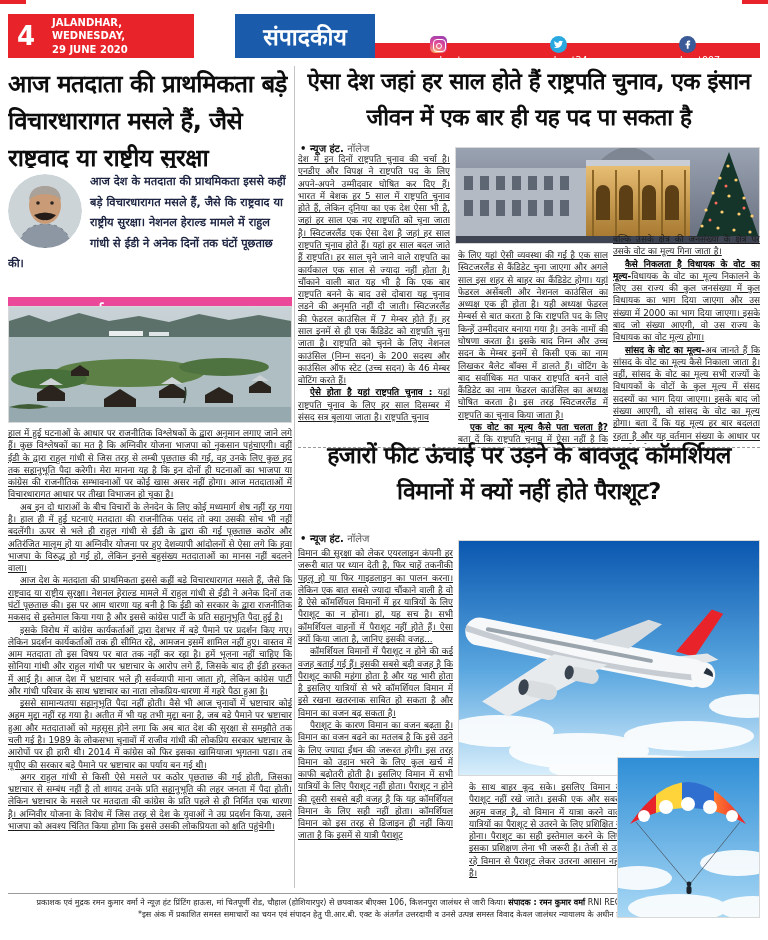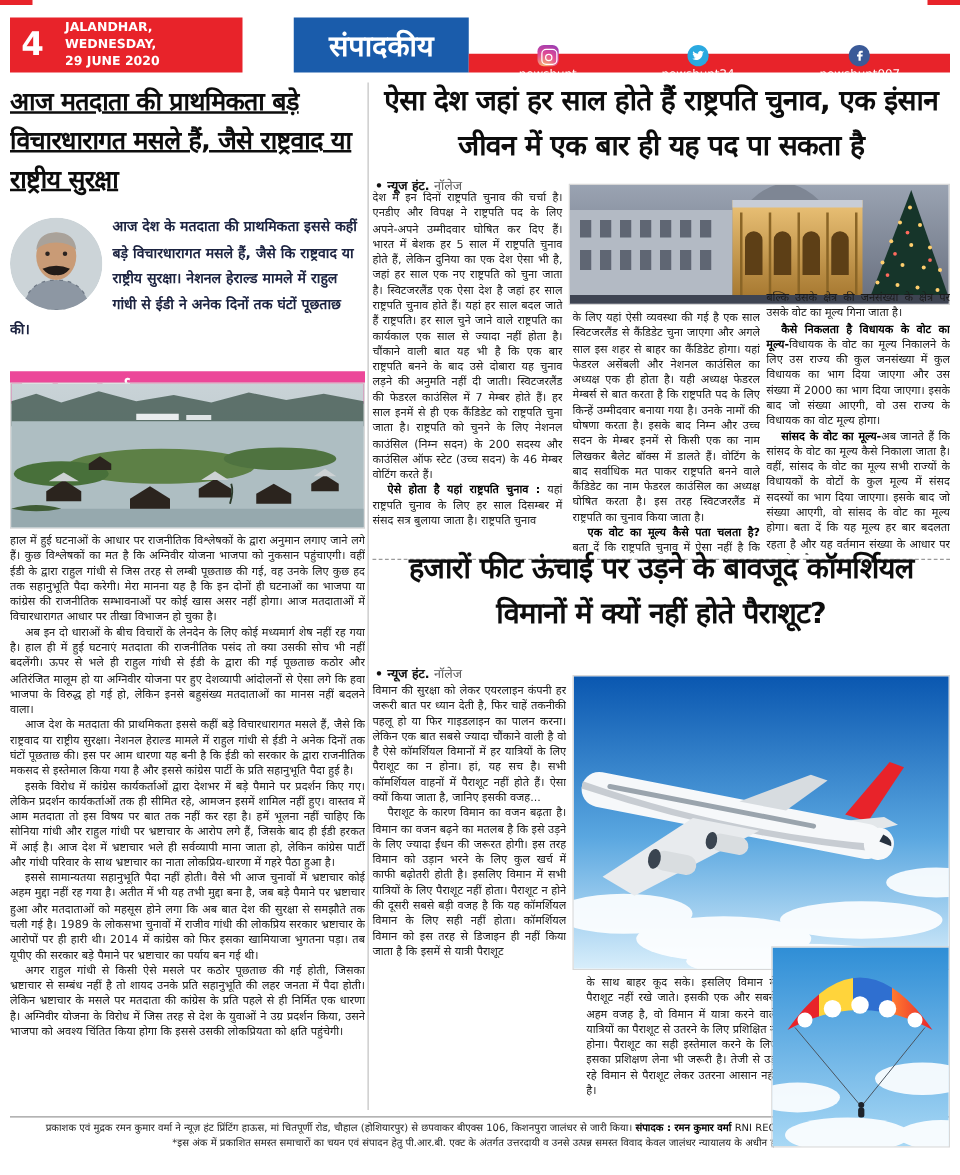"आज मतदाता की प्राथमिकता बड़े" #left-headline { font-size: 20px -> 24px; text-decoration: underline -> none }
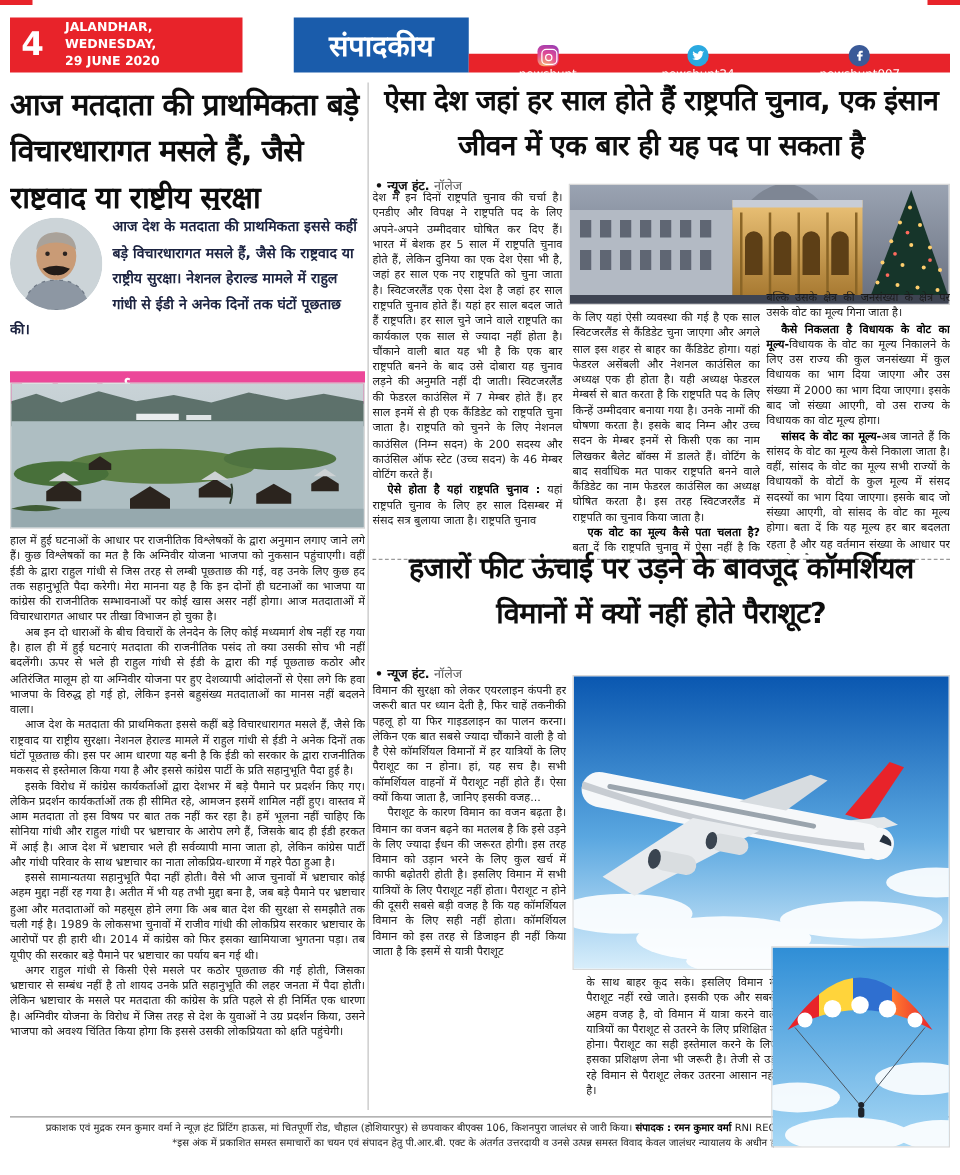"देश में इन दिनों राष्ट्रपति" .body-col { text-decoration: none -> underline }
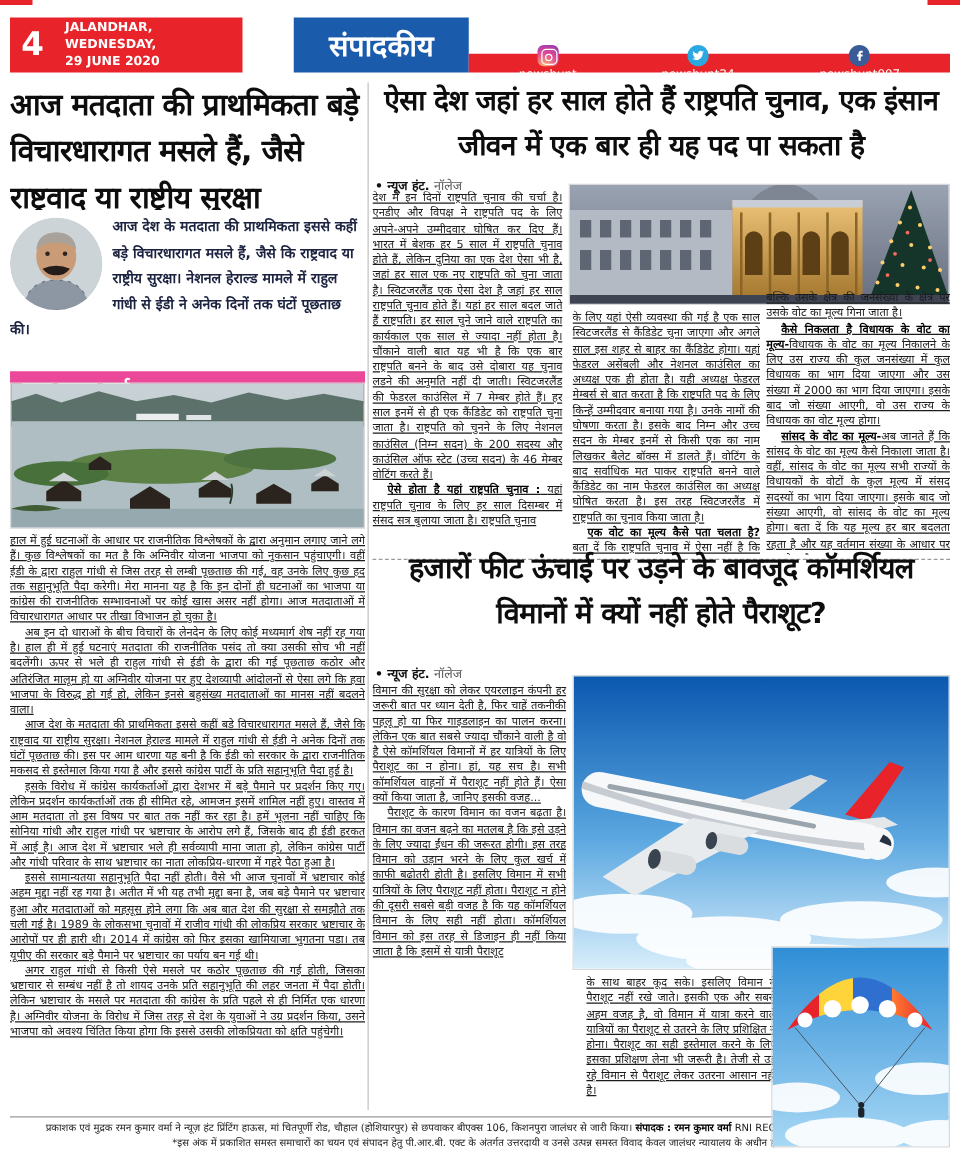"कॉमर्शियल विमानों में पैराशूट न" p { html: none -> <p>कॉमर्शियल विमानों में पैराशूट न होने की कई वजह बताई गई हैं। इसकी सबसे बड़ी वजह है कि पैराशूट काफी महंगा होता है और यह भारी होता है इसलिए यात्रियों से भरे कॉमर्शियल विमान में इसे रखना खतरनाक साबित हो सकता है और विमान का वजन बढ़ सकता है।</p> }
